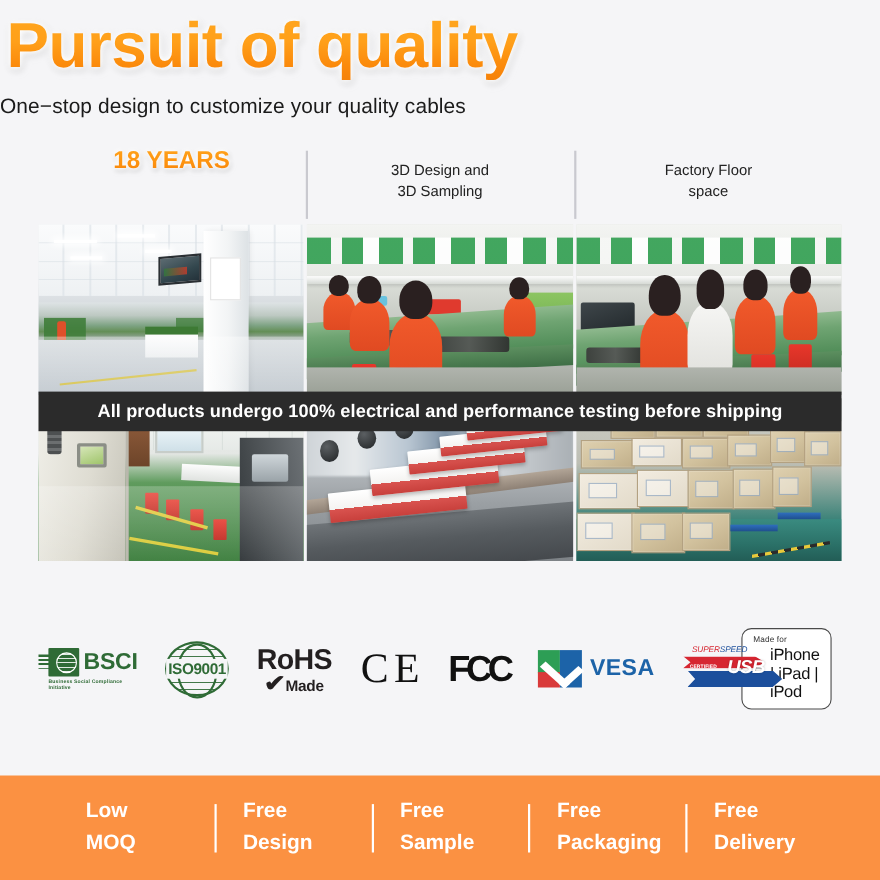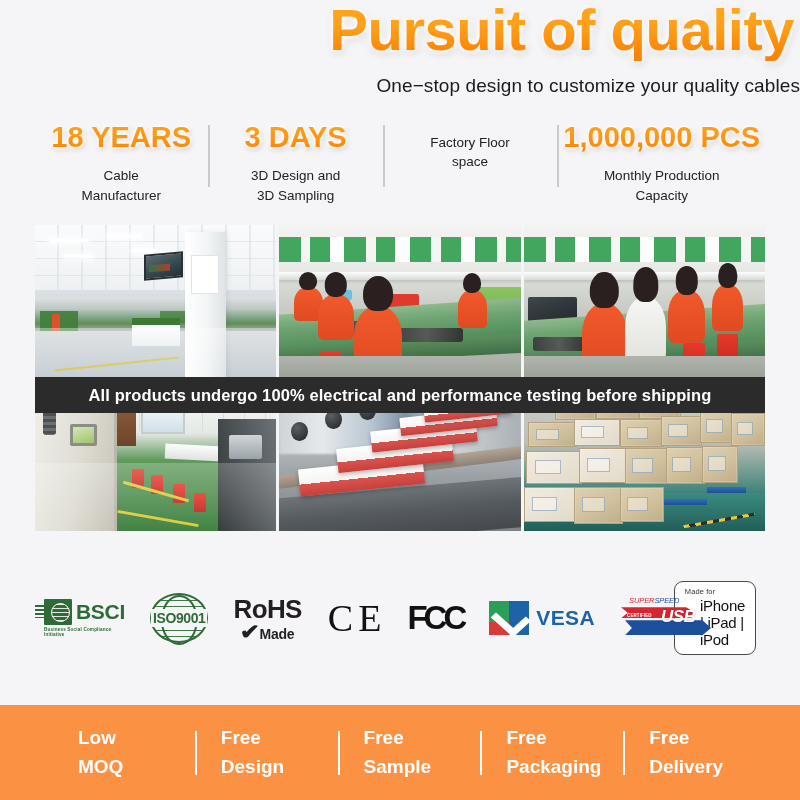"Pursuit of quality" .header { margin-top: none -> 12px; text-align: right -> left }
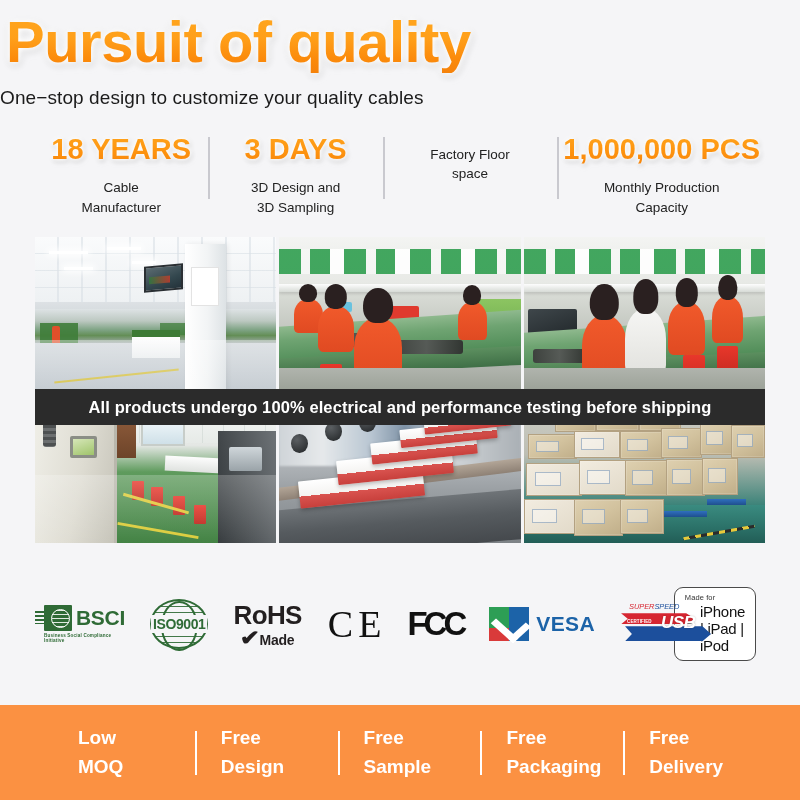"18 YEARS" .stat-value { font-size: 29px -> 22px }
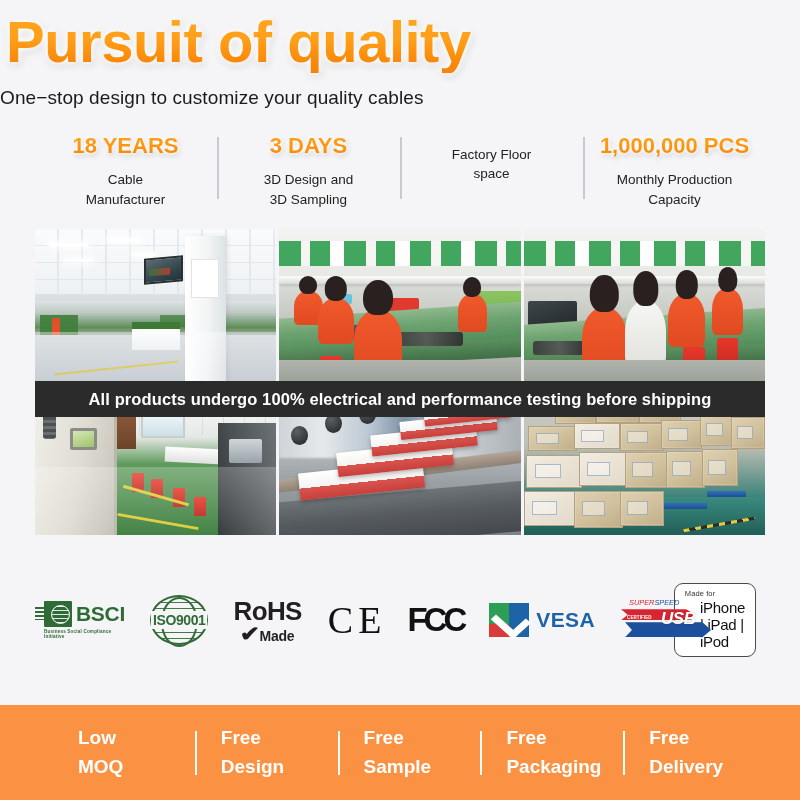"3 DAYS" div.stat-value { html: <div>3 DAYS</div> -> none }
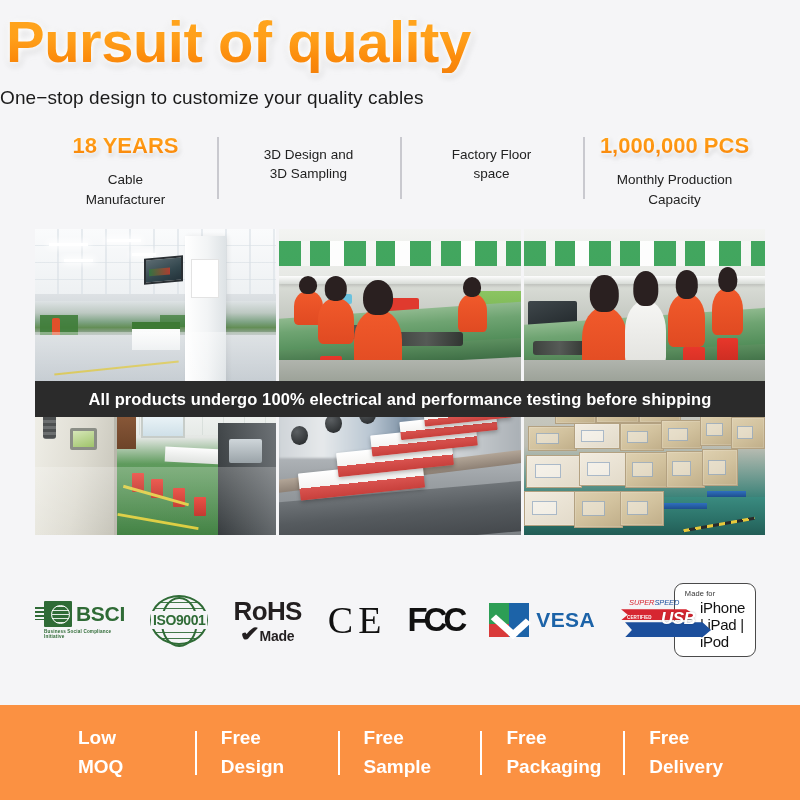"1,000,000 PCS" div.stat { html: <div> <div>1,000,000 PCS</div> <div>Monthly Production Capacity</div> </div> -> none }
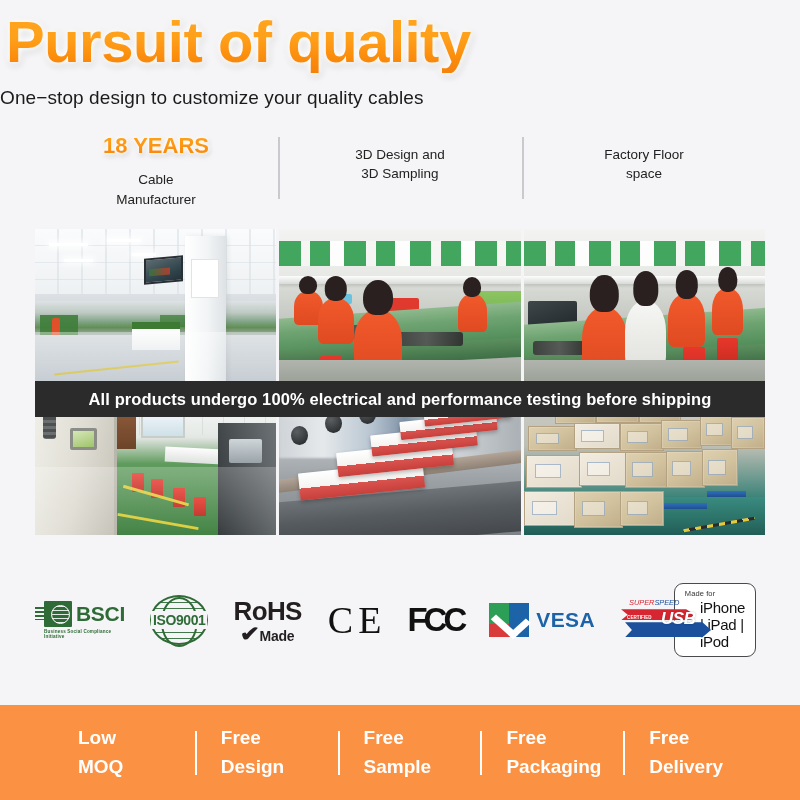"Cable" div.stat-label { html: <div>Cable Manufacturer</div> -> none }
